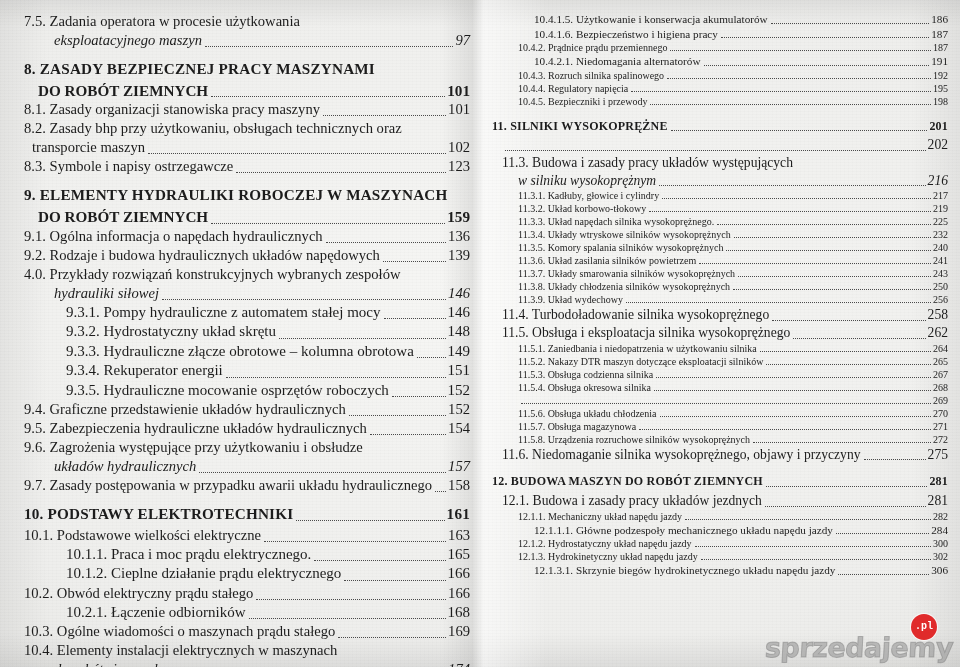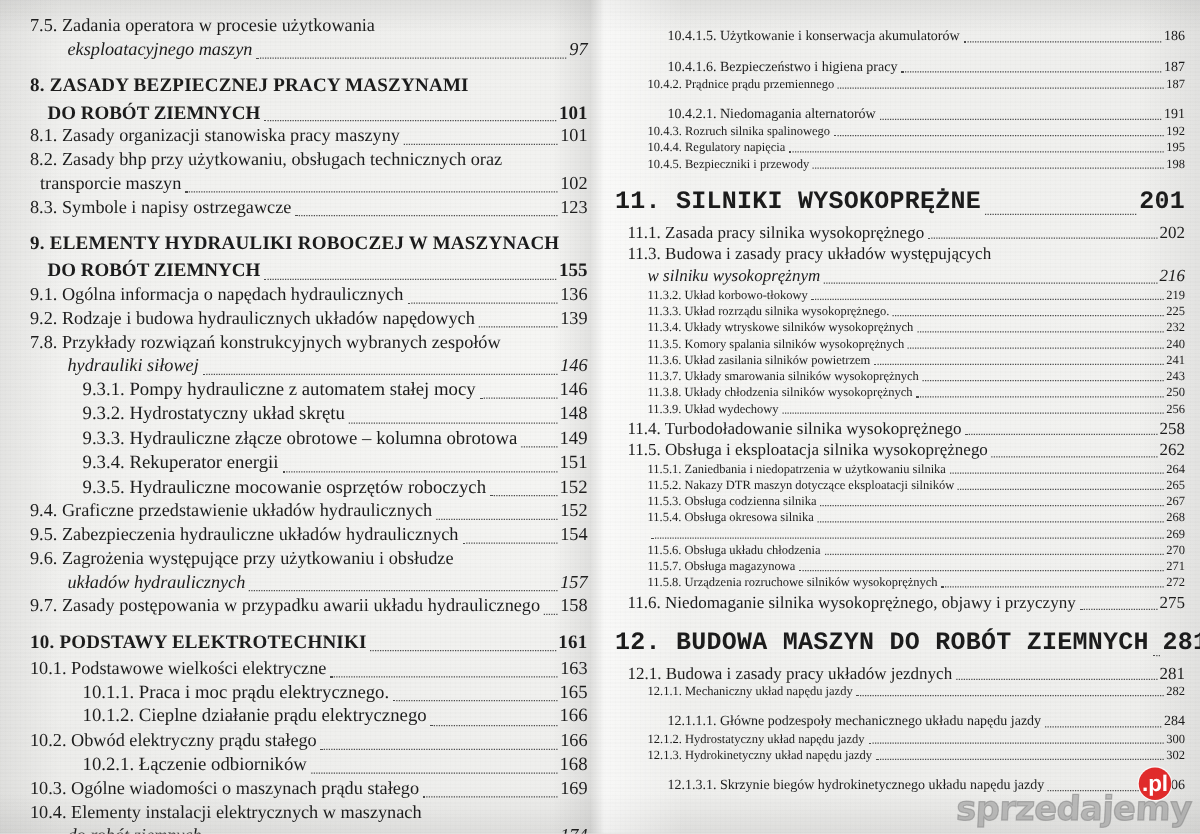"10.4.1.5. Użytkowanie i konserwacja" .col-right .lvl-3 { margin-top: 10px -> none }
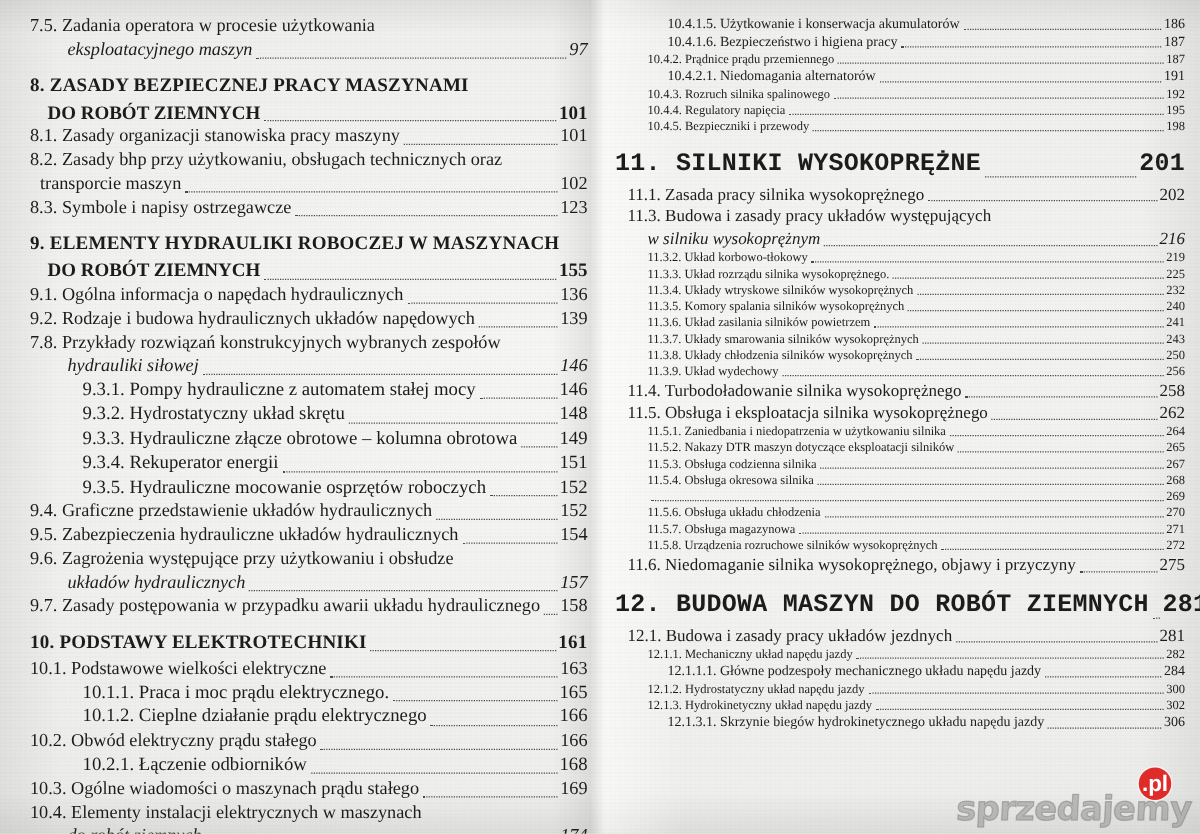"11. SILNIKI WYSOKOPRĘŻNE" .col-right .lvl-h { font-family: Liberation Mono, monospace -> none; font-size: 20px -> 12px }
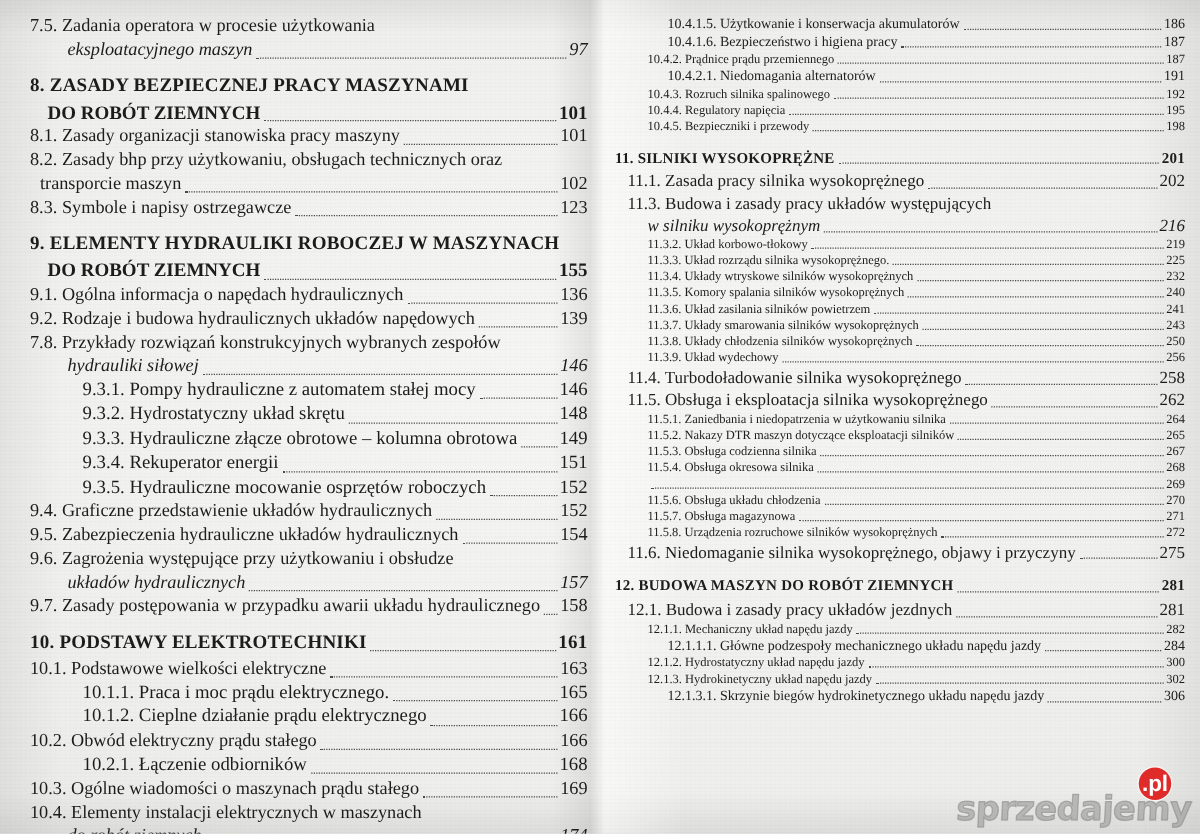"11.1. Zasada pracy silnika" span.txt { html: <span>11.1. Zasada pracy silnika wysokoprężnego</span> -> none }
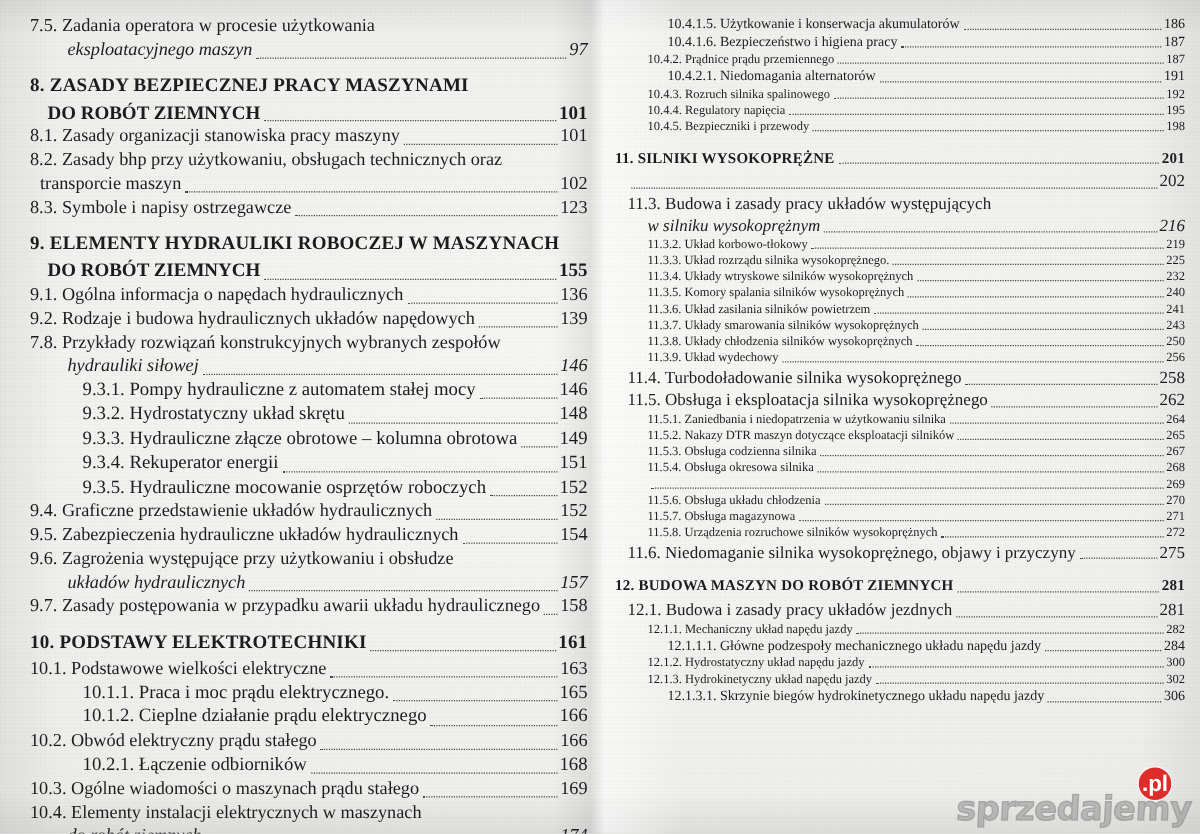"11.3.1. Kadłuby, głowice i cylindry" div.entry { html: none -> <div> <span>11.3.1. Kadłuby, głowice i cylindry</span> <span></span> <span>217</span> </div> }
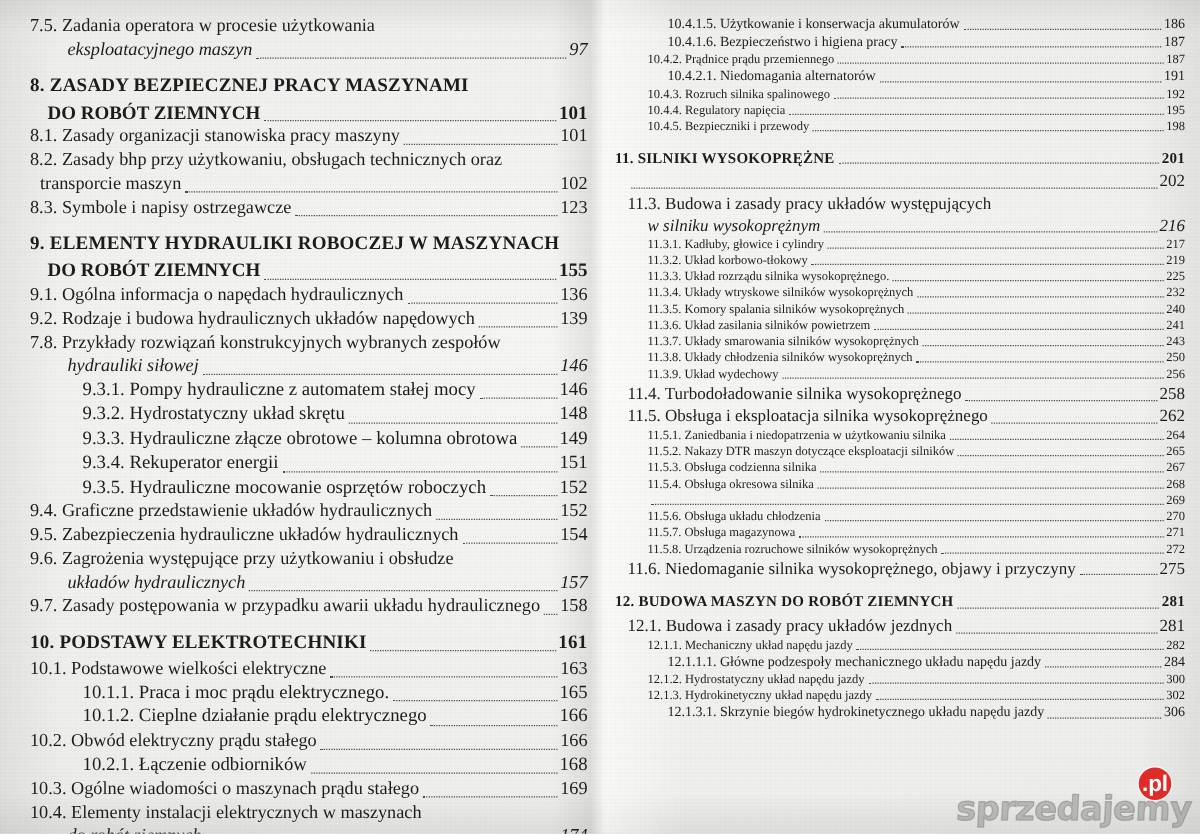"155" span.pg { text: 155 -> 159 }
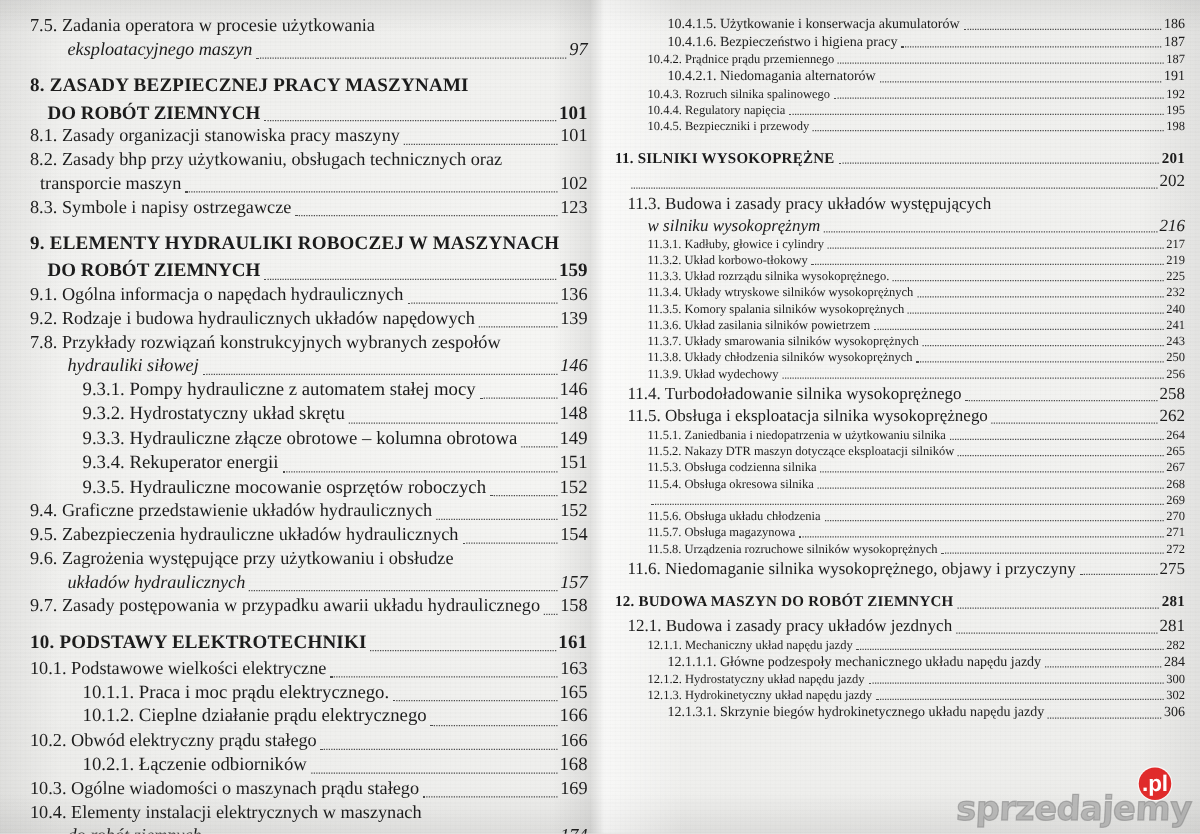"11.3.3. Układ rozrządu silnika" span.txt { text: rozrządu -> napędach }
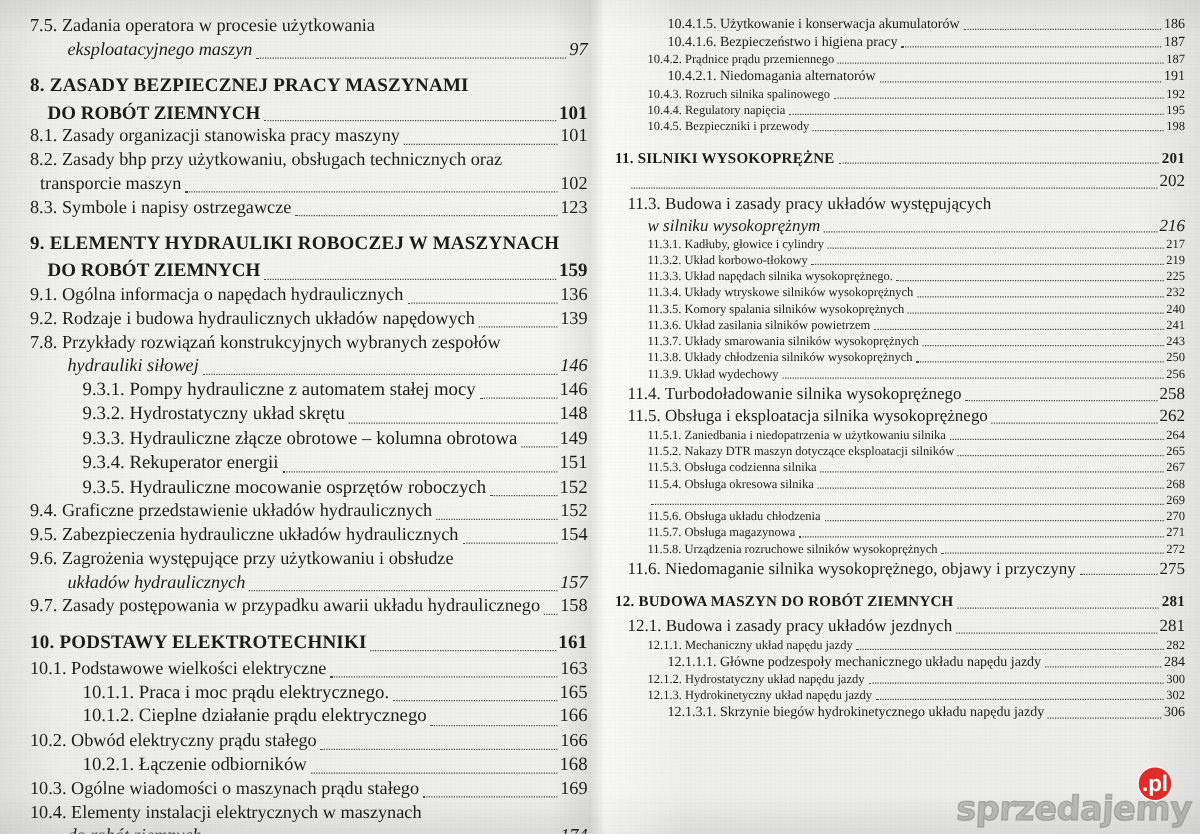"7.8. Przykłady rozwiązań konstrukcyjnych" span.txt { text: 7.8 -> 4.0 }
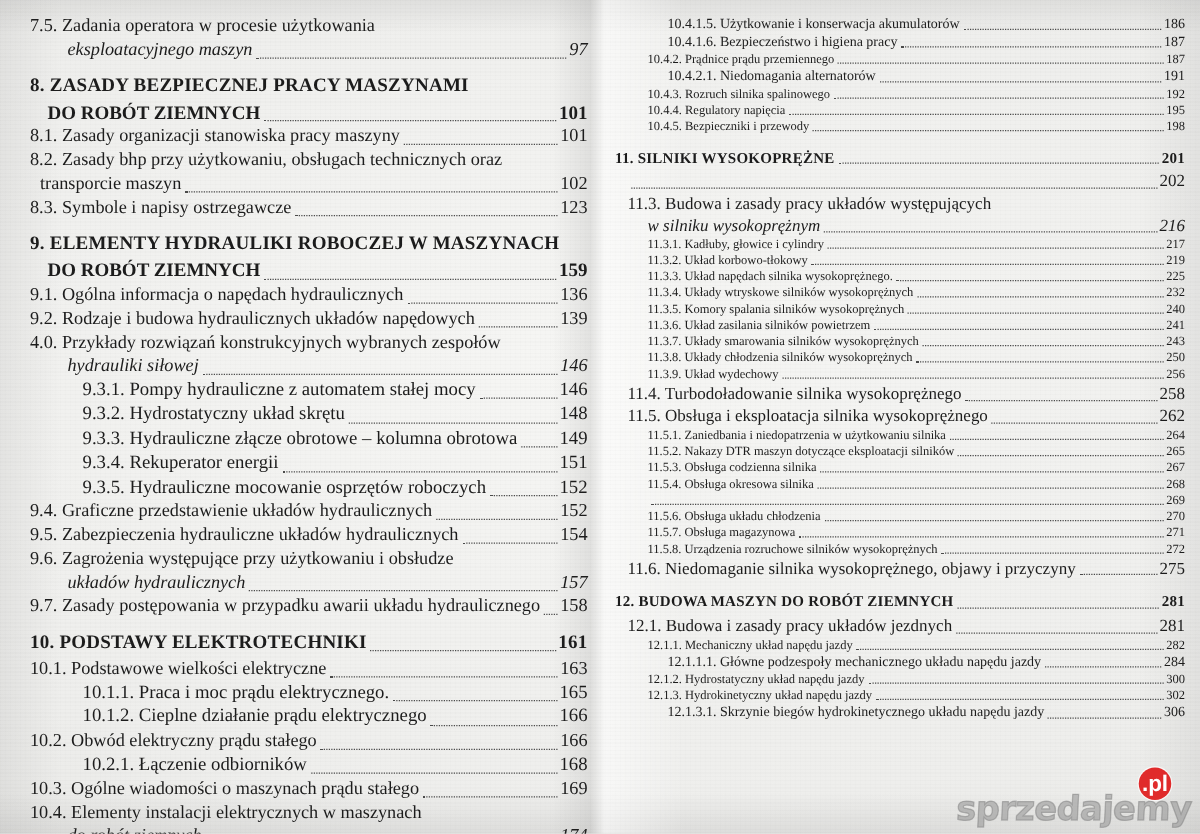".pl" #wm-badge span { font-family: Liberation Sans, sans-serif -> Liberation Mono, monospace; font-size: 18px -> 10px }
